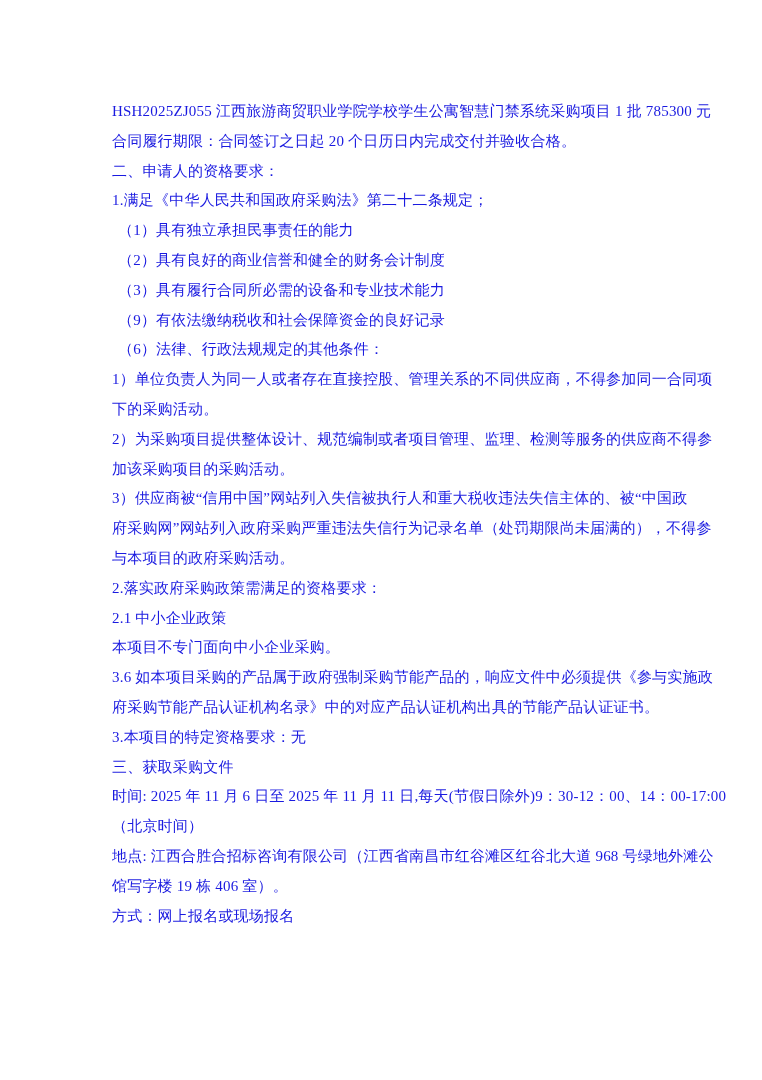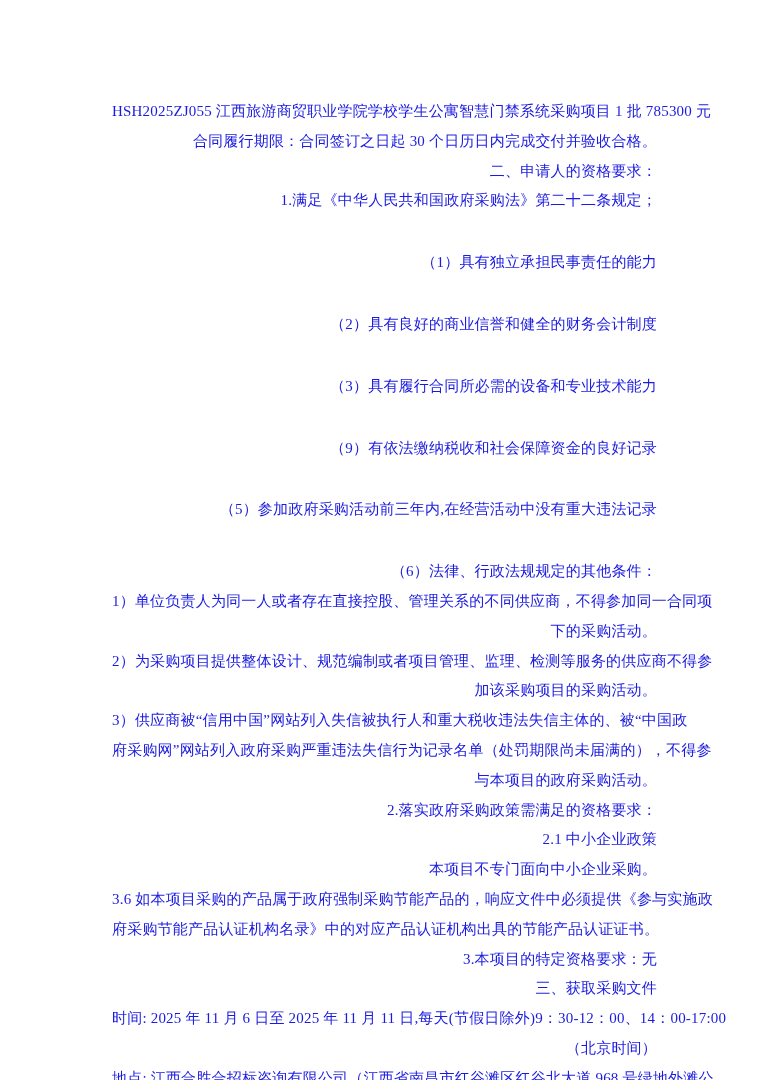"HSH2025ZJ055 江西旅游商贸职业学院学校学生公寓智慧门禁系统采购项目" .doc-line { text-align: right -> none }
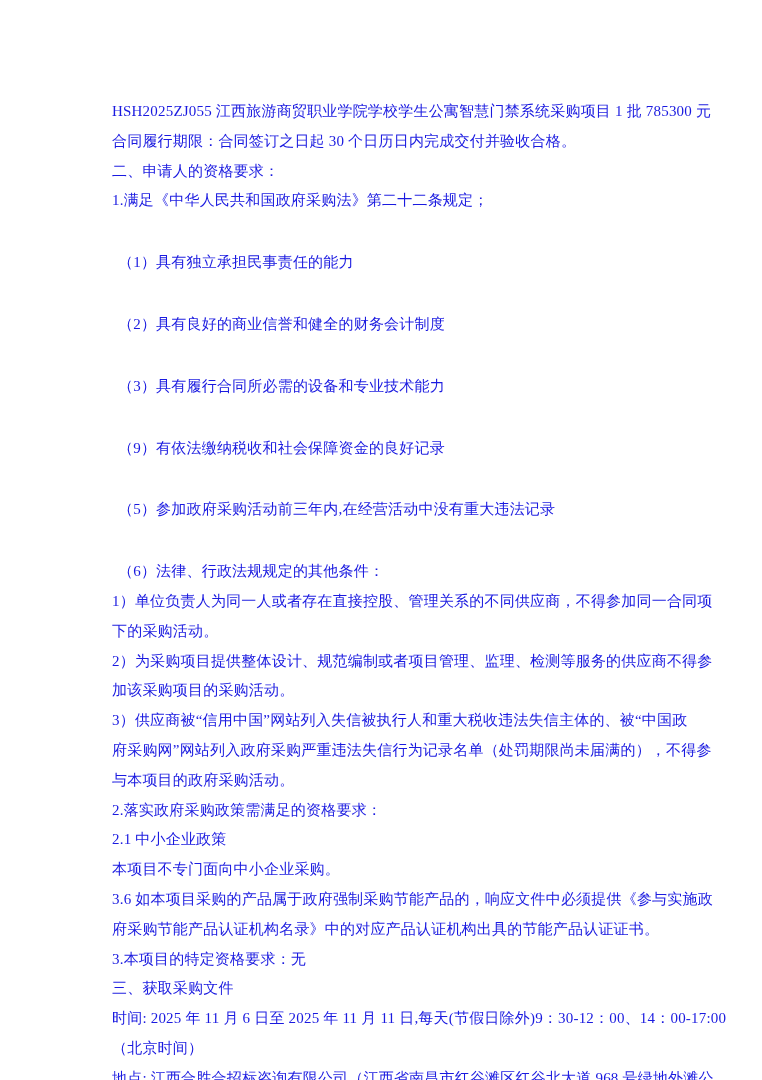"合同履行期限：合同签订之日起 30 个日历日内完成交付并验收合格。" div.doc-line { text: 30 -> 20 }
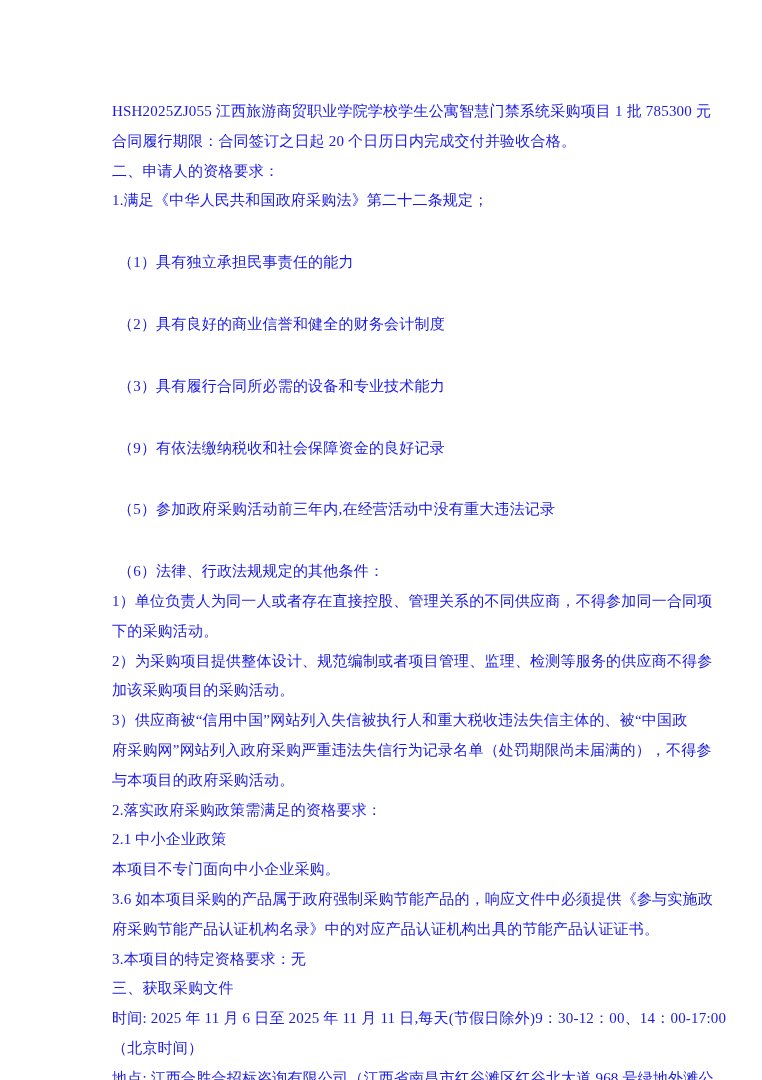"（1）具有独立承担民事责任的能力" .indent { margin-top: 32px -> none }
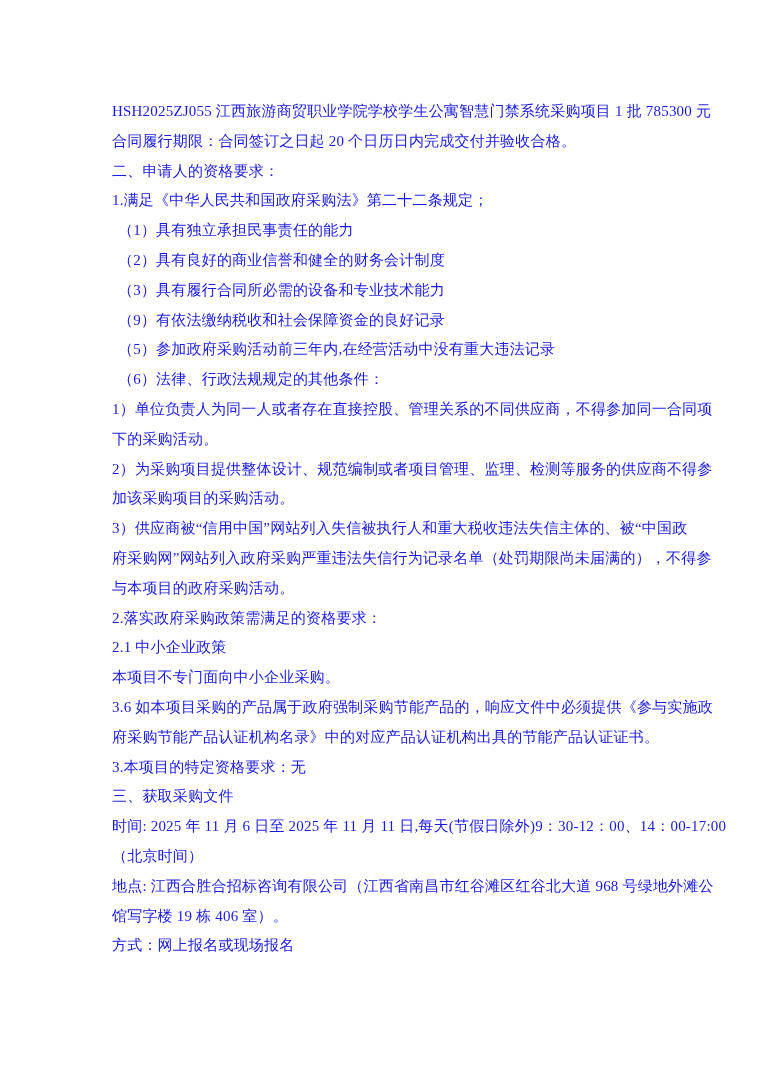"（5）参加政府采购活动前三年内,在经营活动中没有重大违法记录" div.doc-line { html: <div>（5）参加政府采购活动前三年内,在经营活动中没有重大违法记录</div> -> none }
